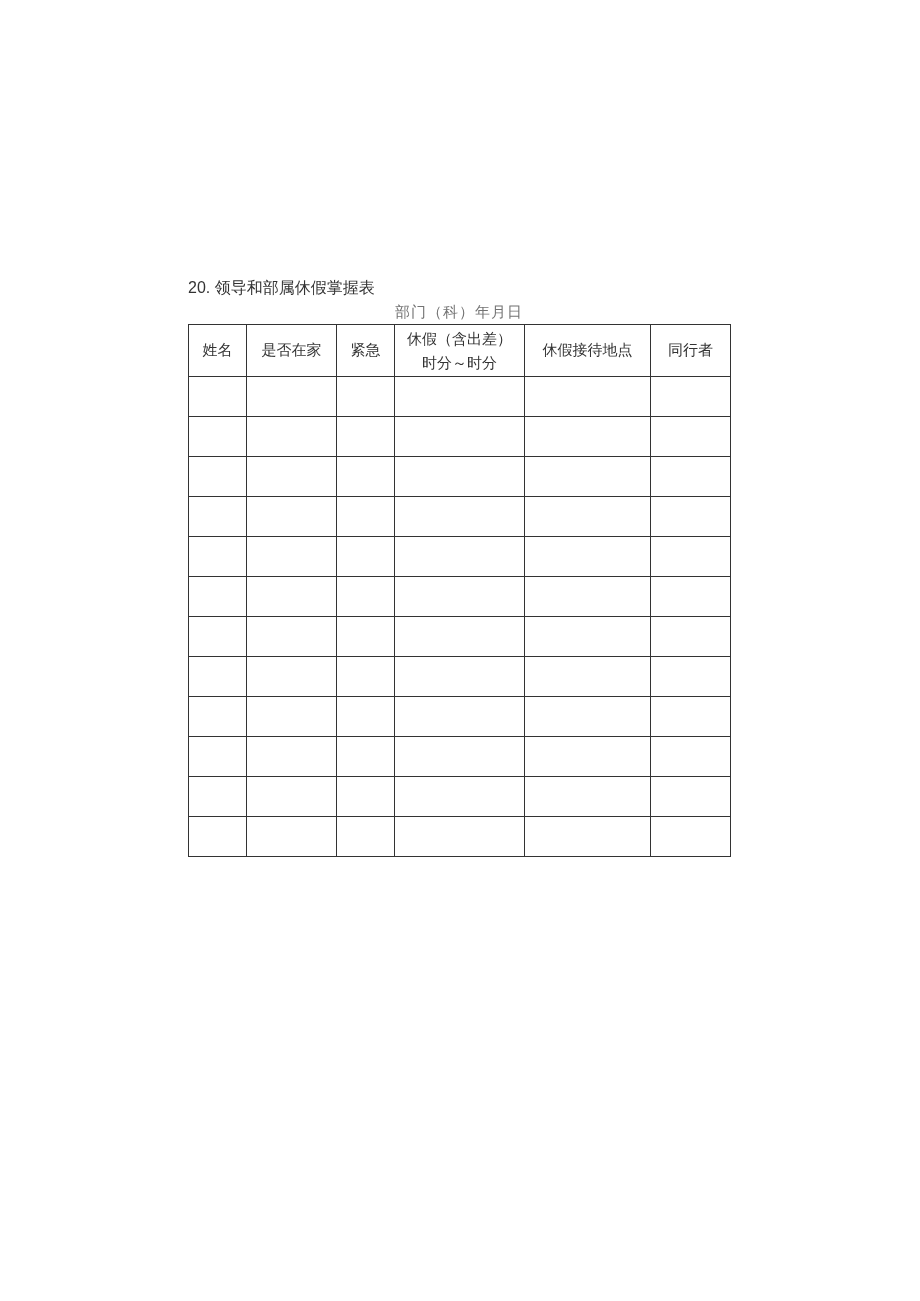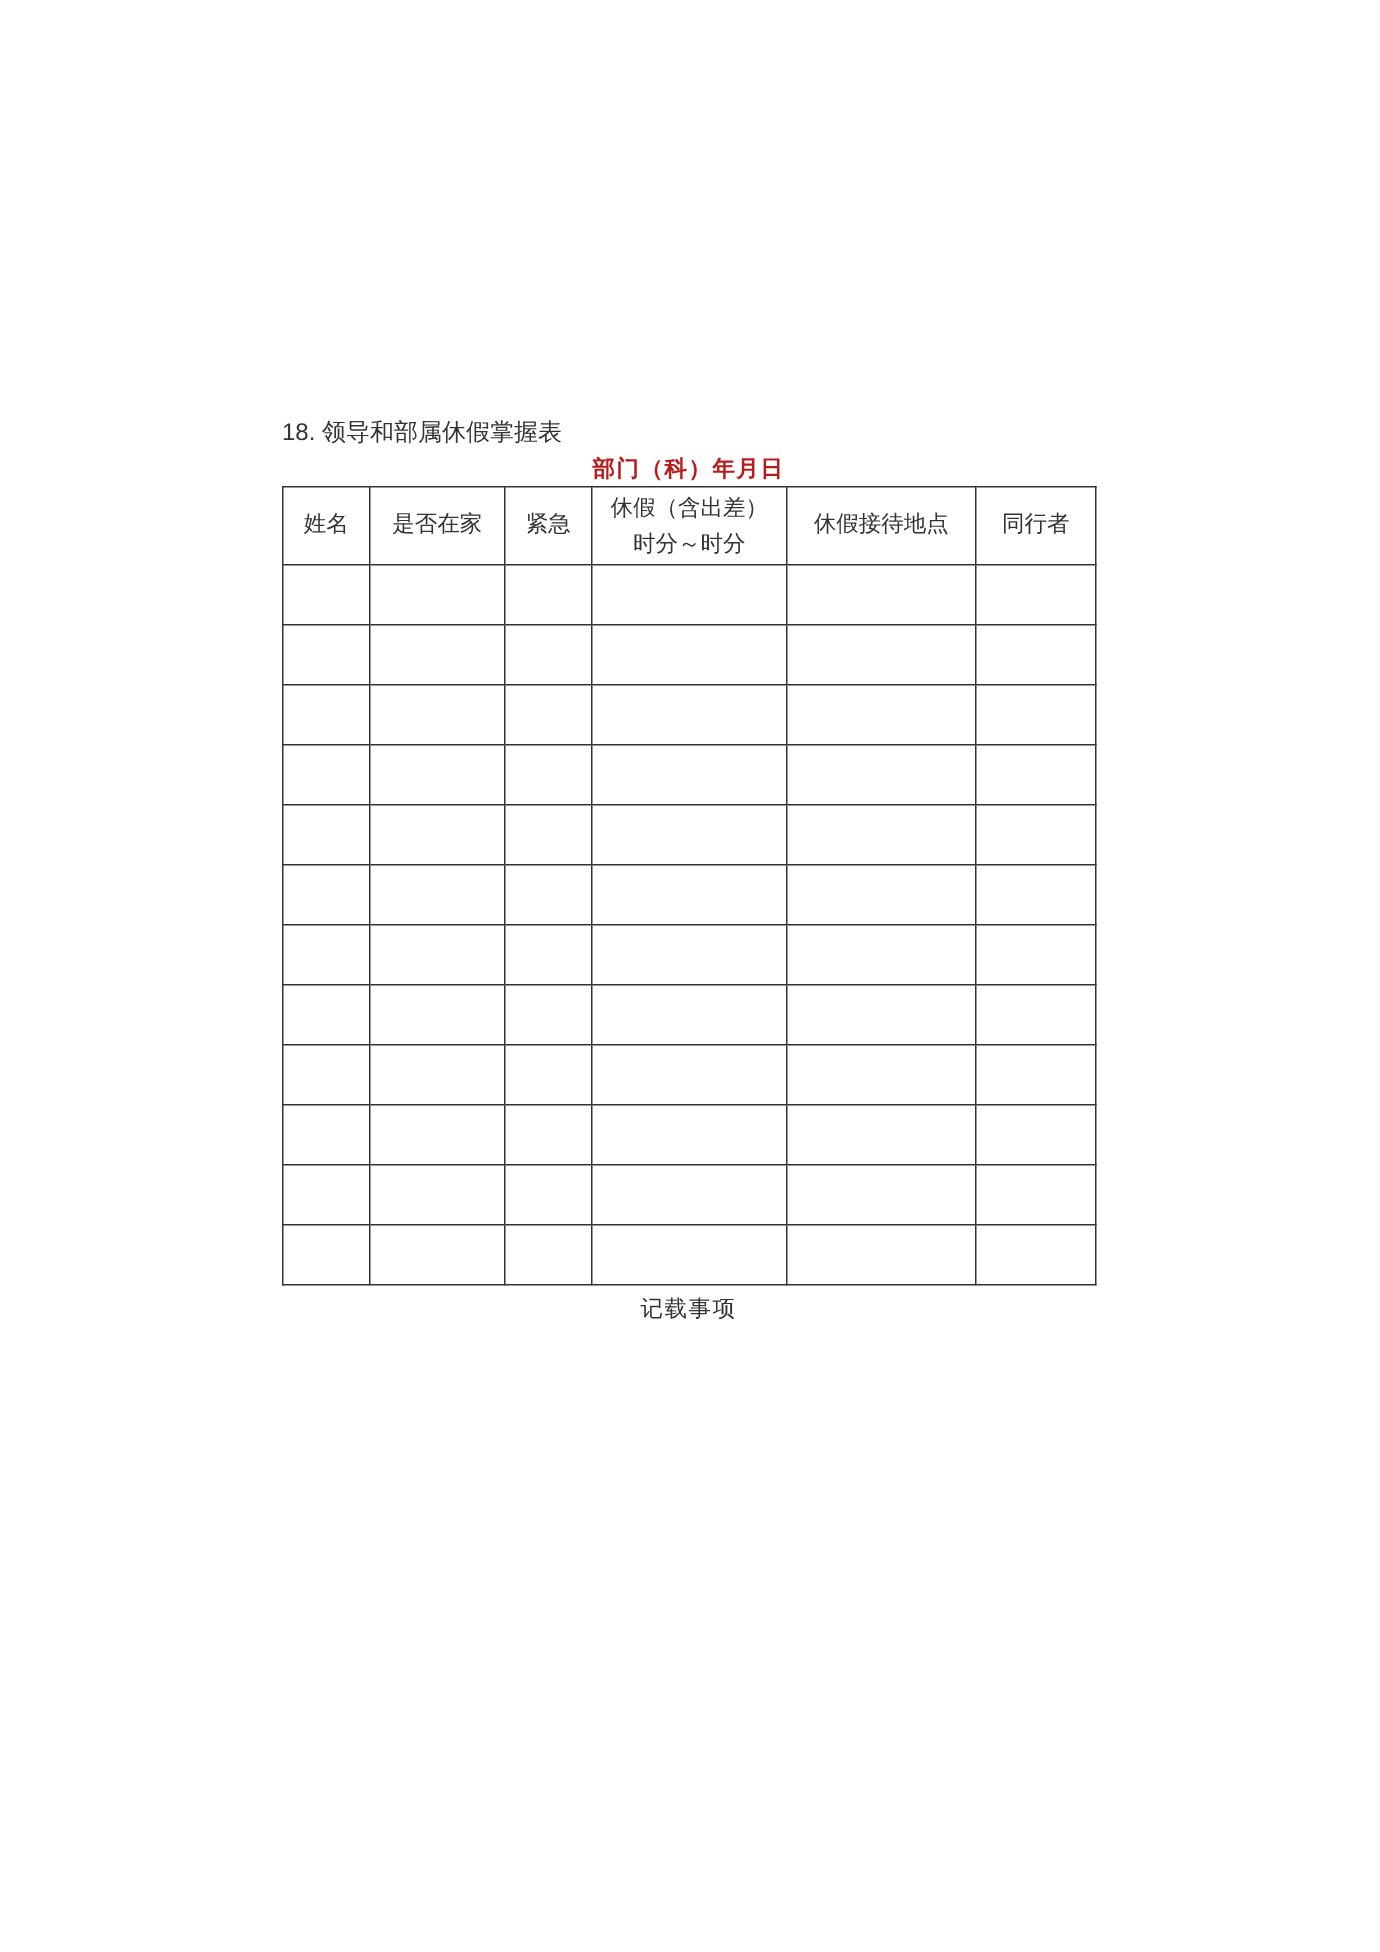"18." span.num { text: 18 -> 20 }
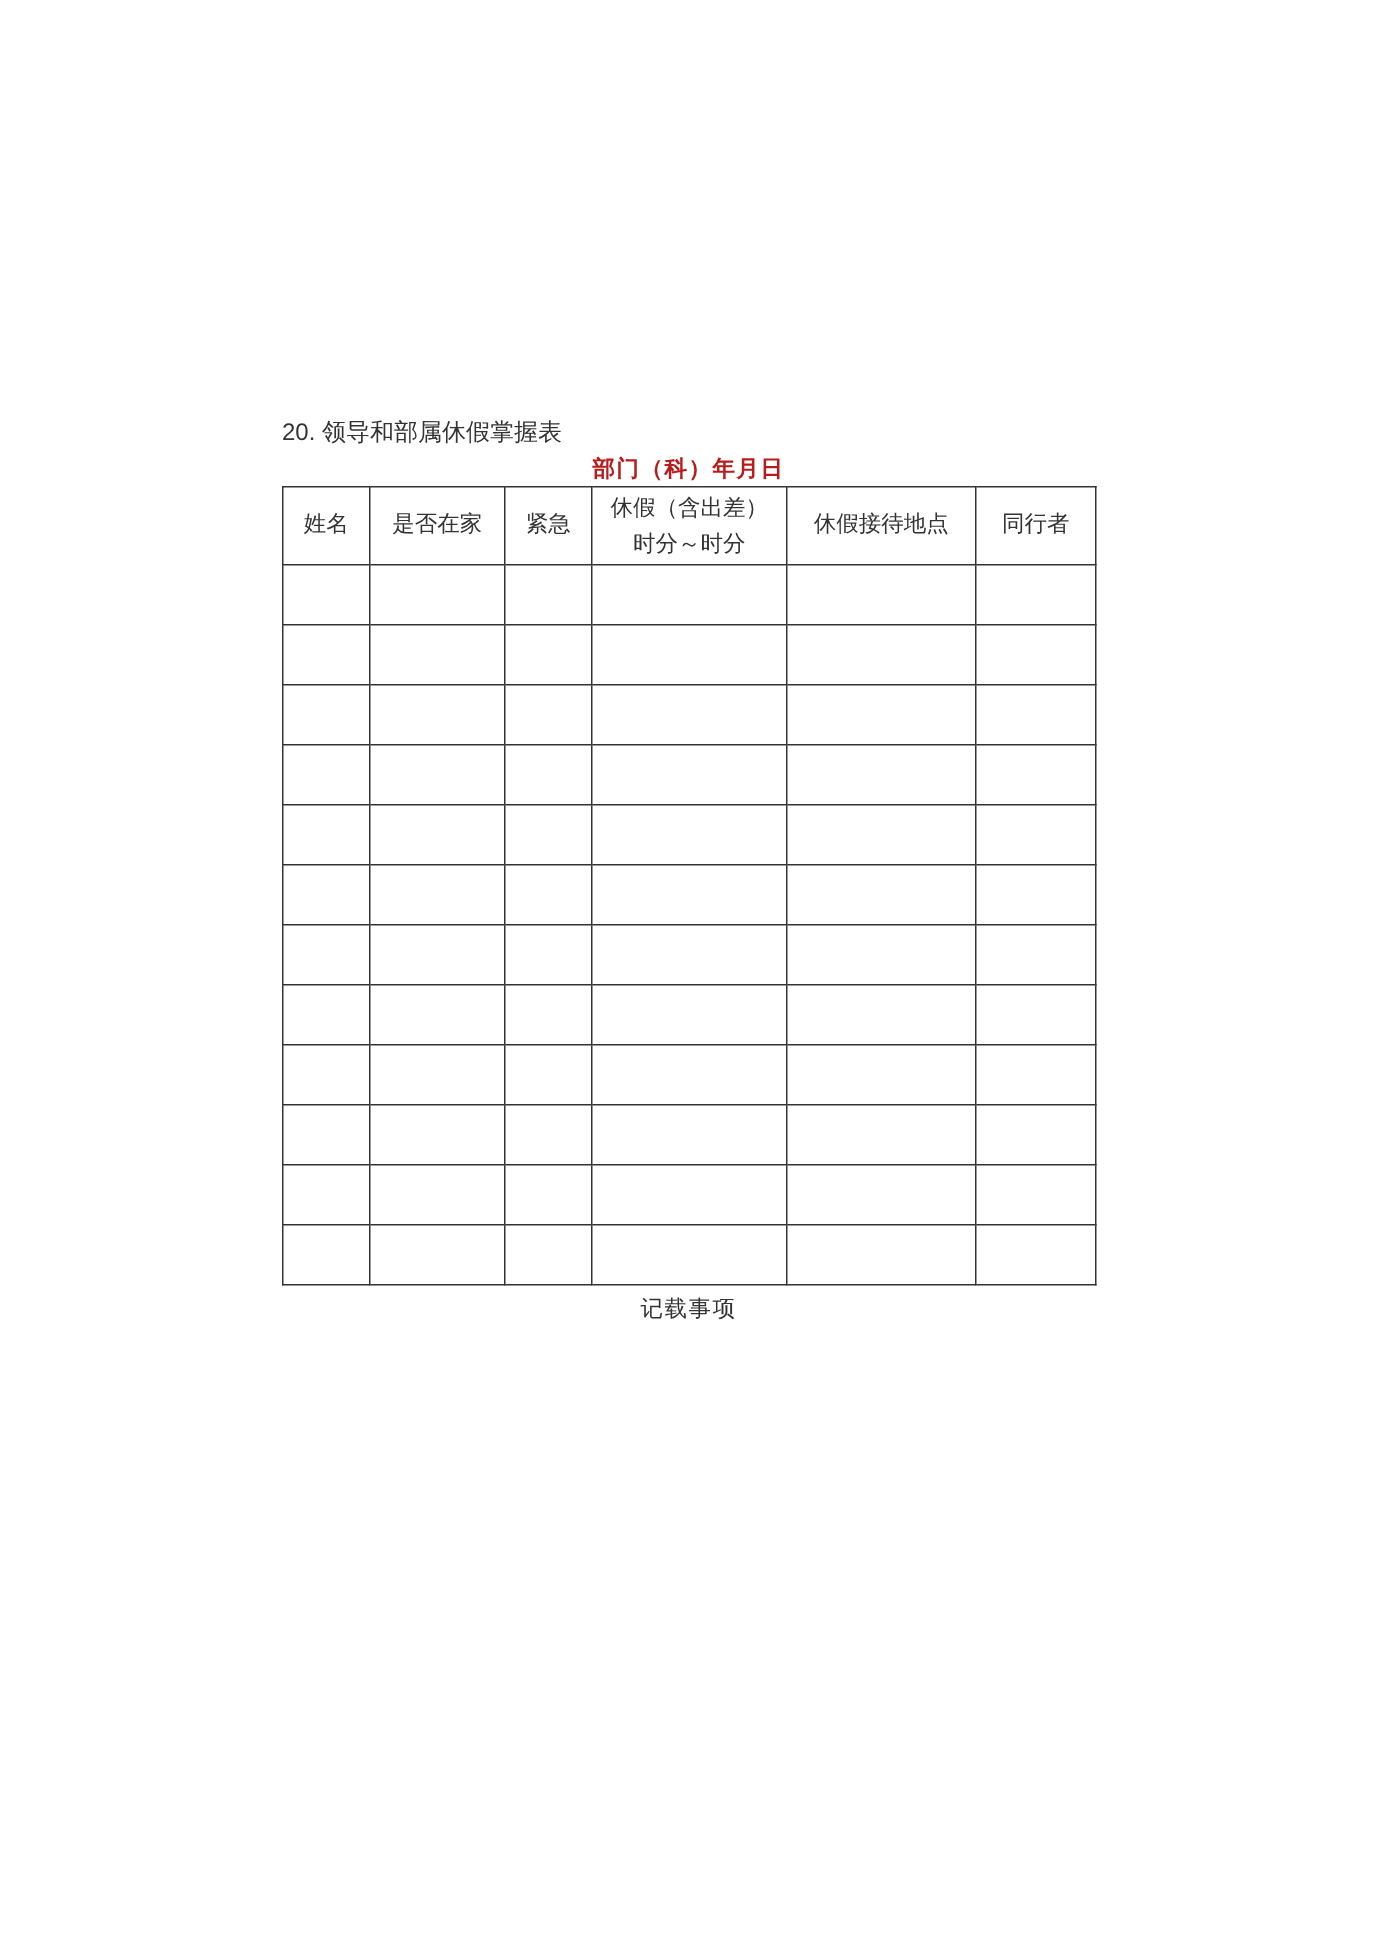"部门（科）年月日" .subtitle { color: #b91c1c -> #737373; font-weight: bold -> none }
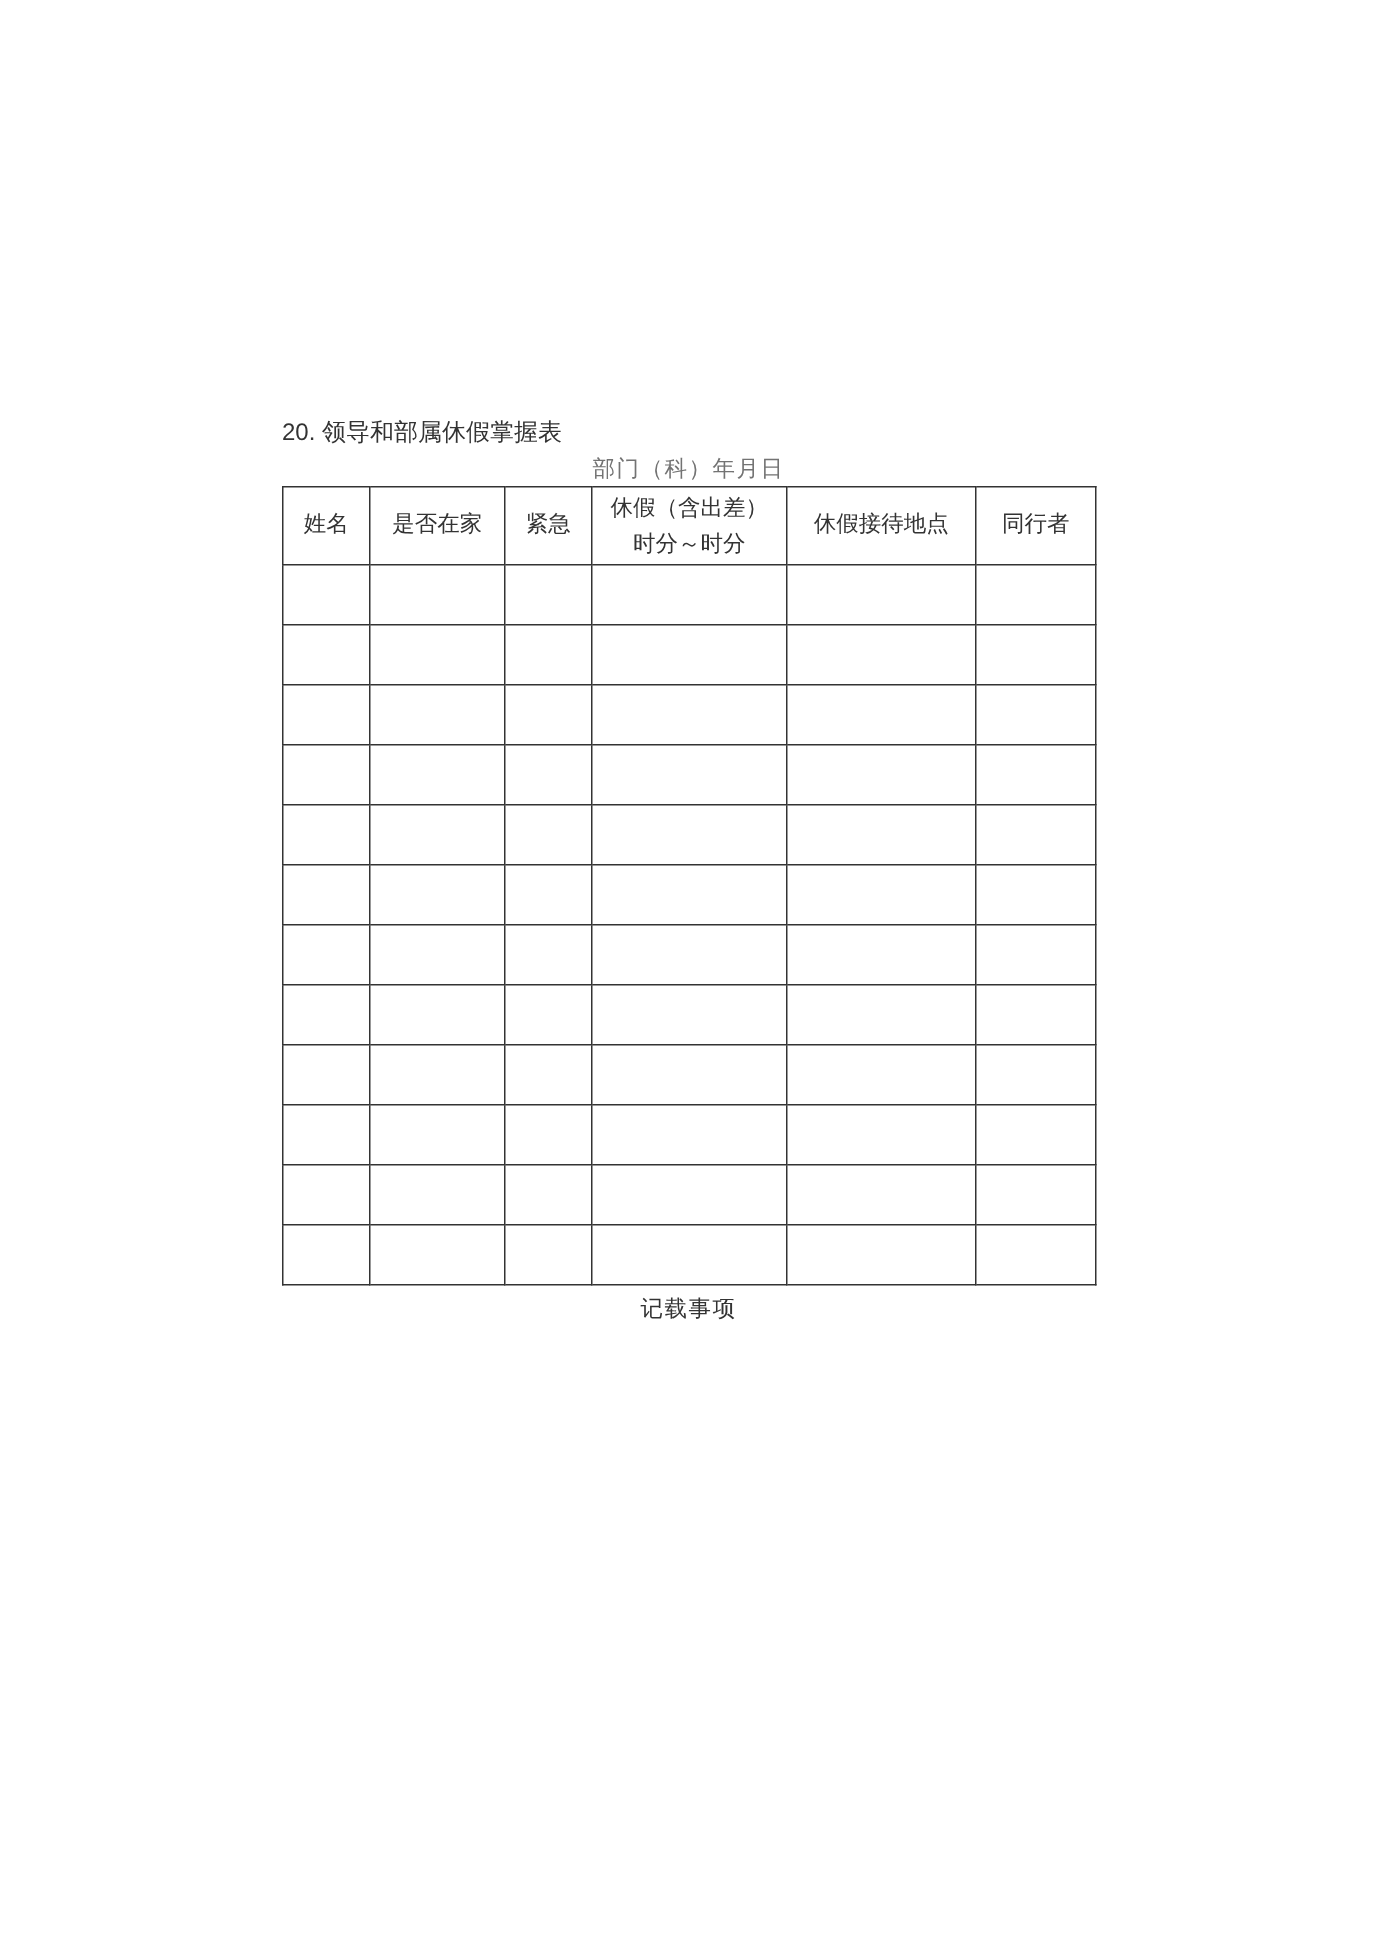"记载事项" div.footer-note { html: <div>记载事项</div> -> none }
